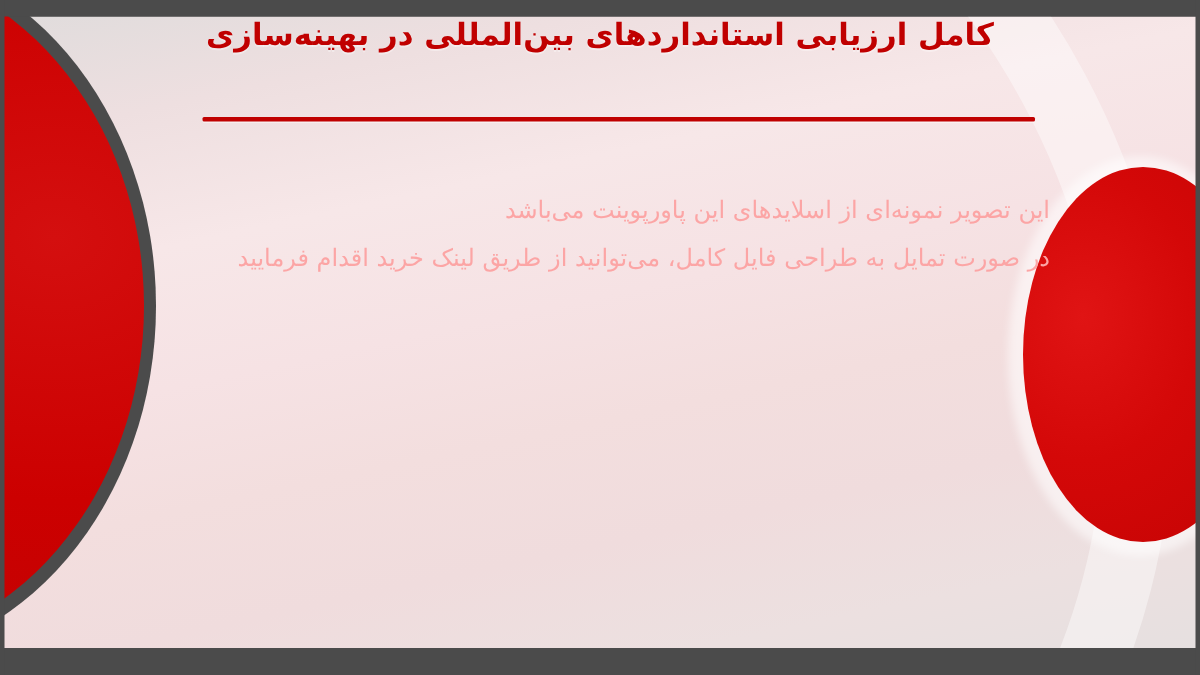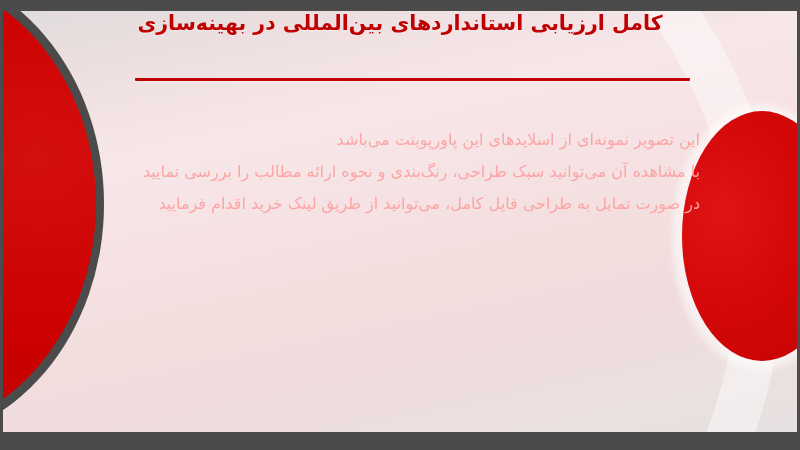"با مشاهده آن میتوانید سبک" div.body-line { html: <div>با مشاهده آن می‌توانید سبک طراحی، رنگ‌بندی و نحوه ارائه مطالب را بررسی نمایید</div> -> none }
